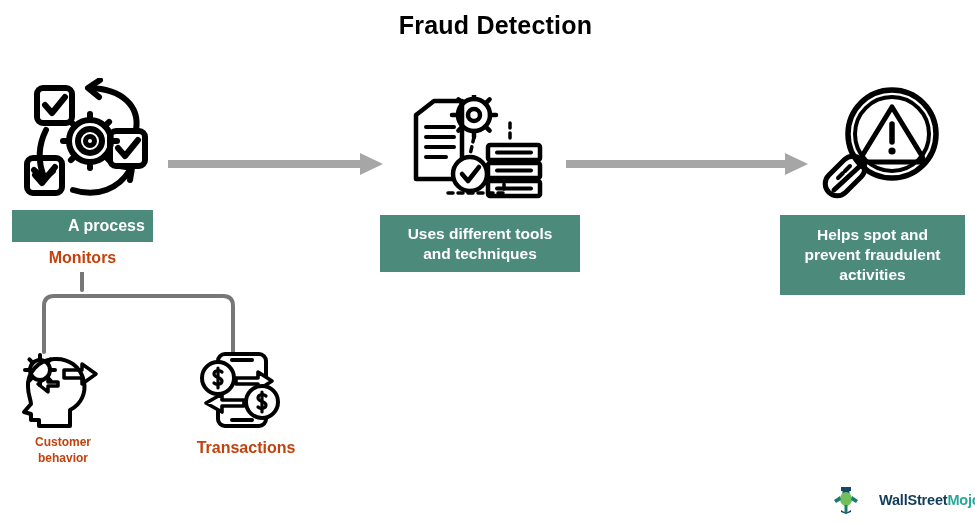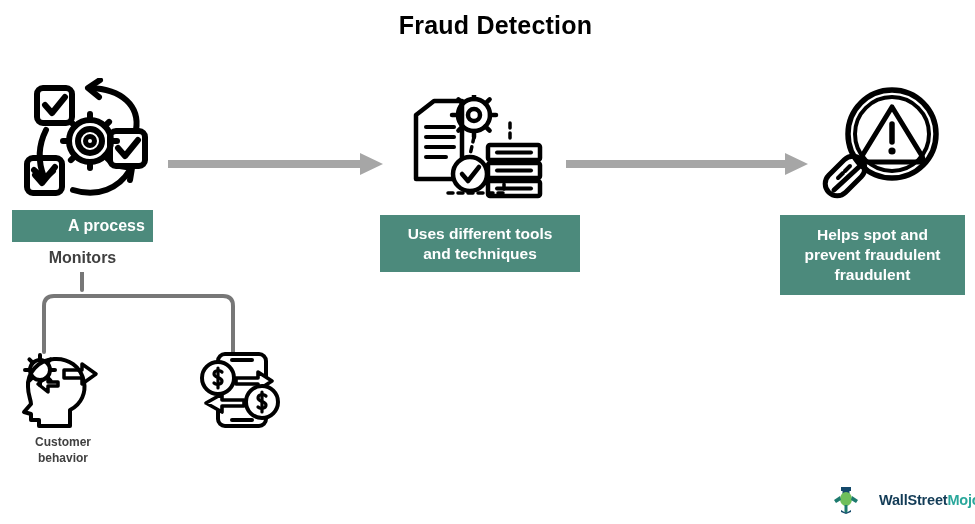"Monitors" .teal-text { color: #404040 -> #c2410c }
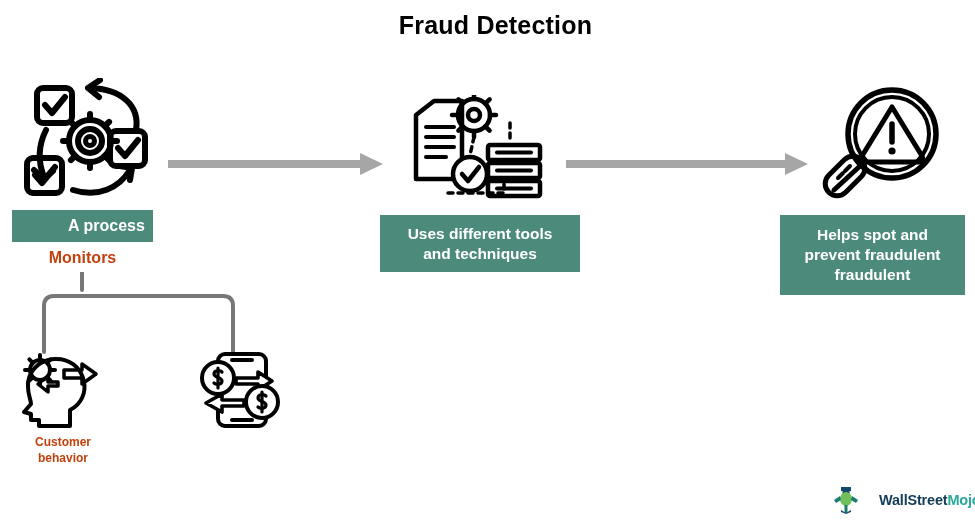"fraudulent" span { text: fraudulent -> activities }
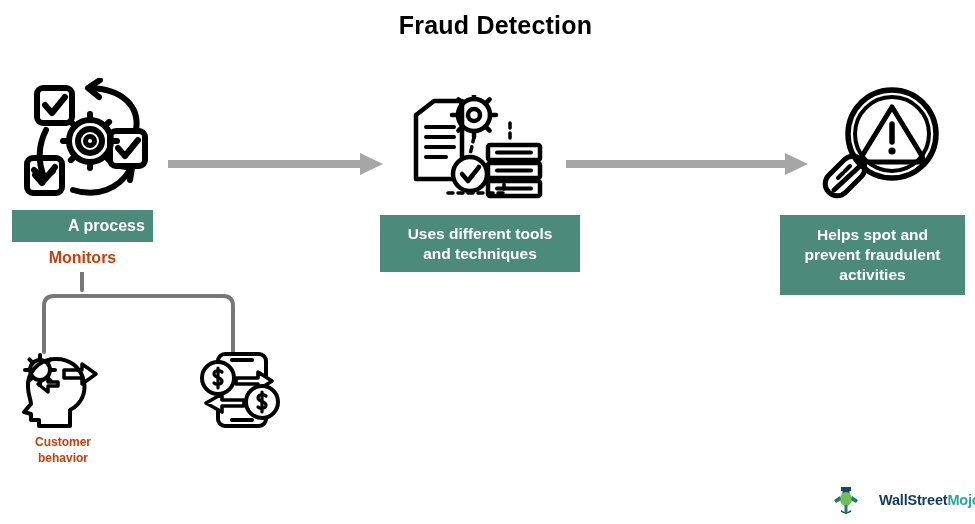"Transactions" div.teal-text { html: none -> <div>Transactions</div> }
